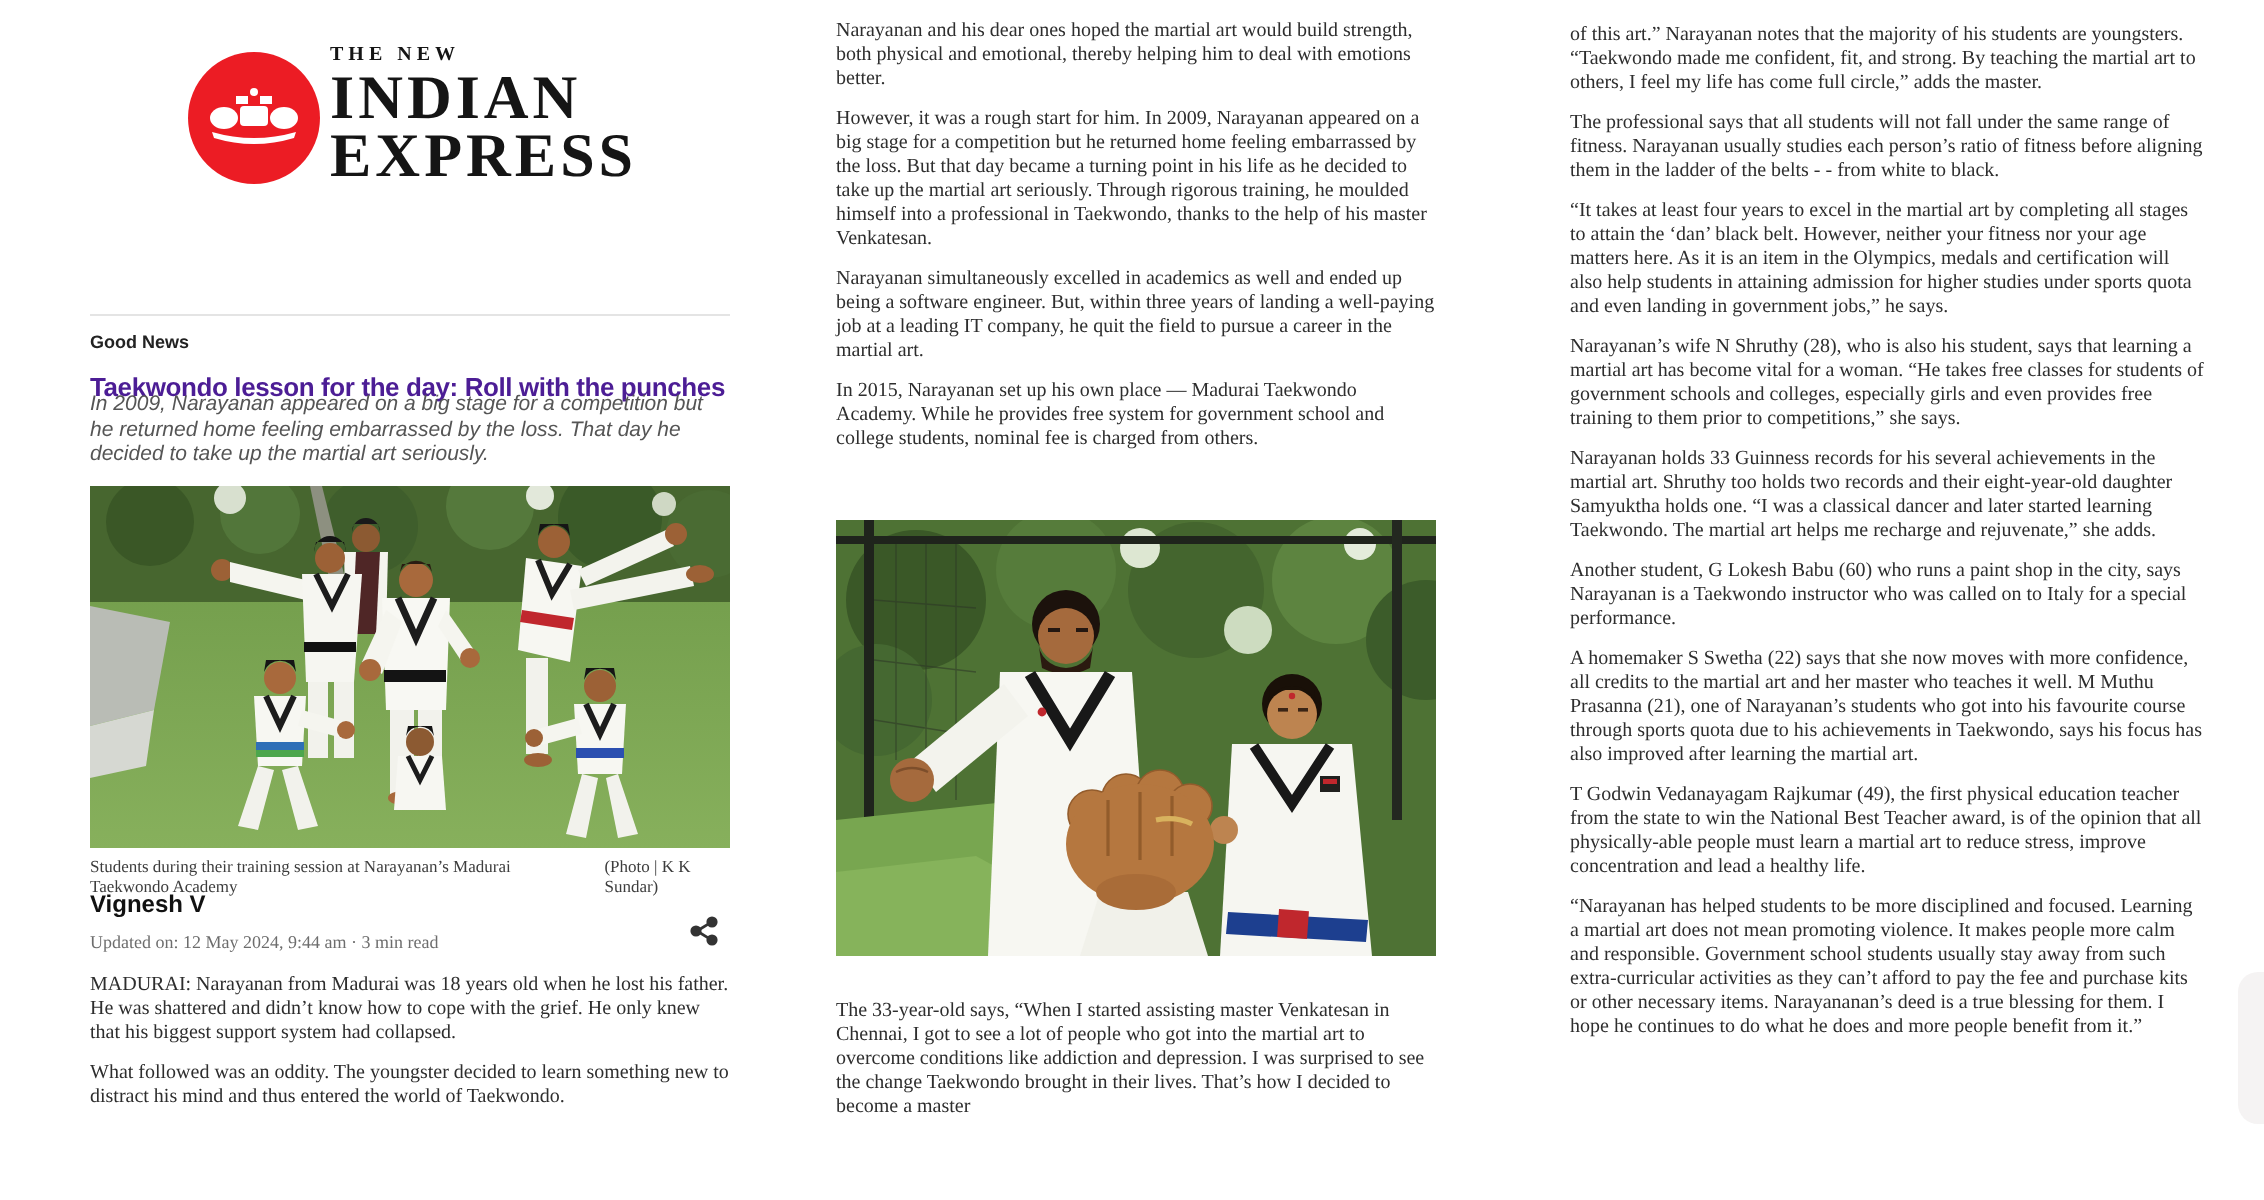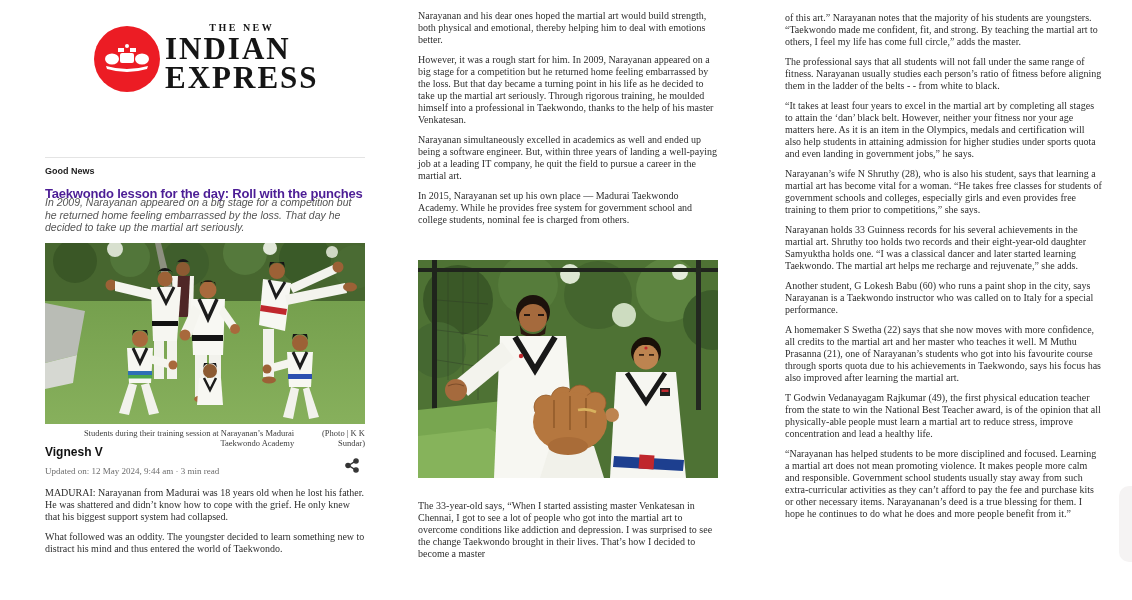"THE NEW" #masthead-kicker { text-align: center -> none }
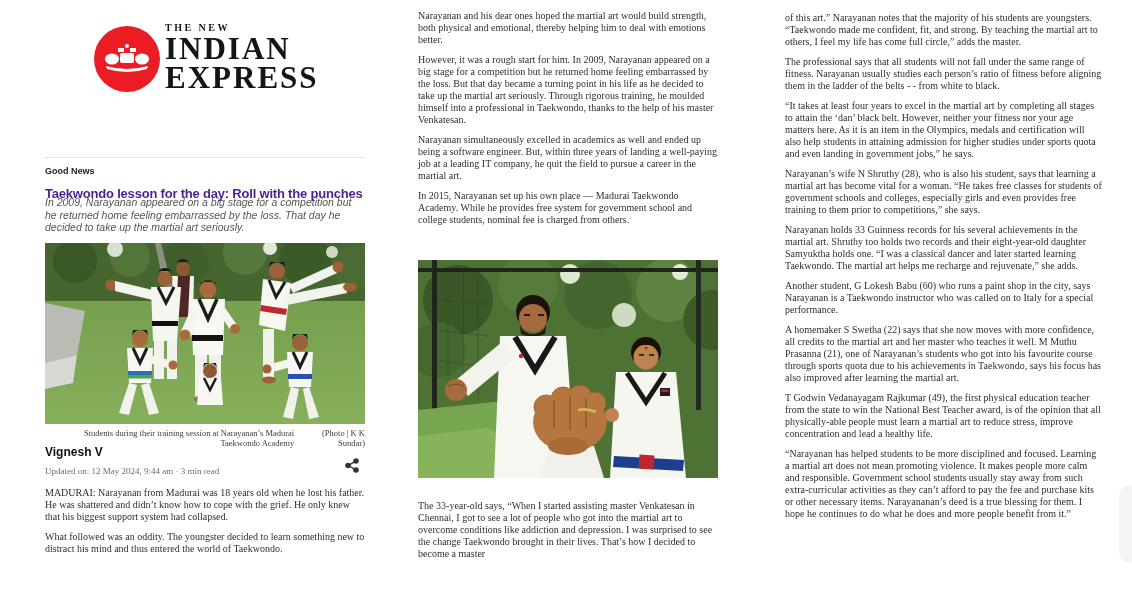"Students during their training session" #figure1 { text-align: right -> none }
